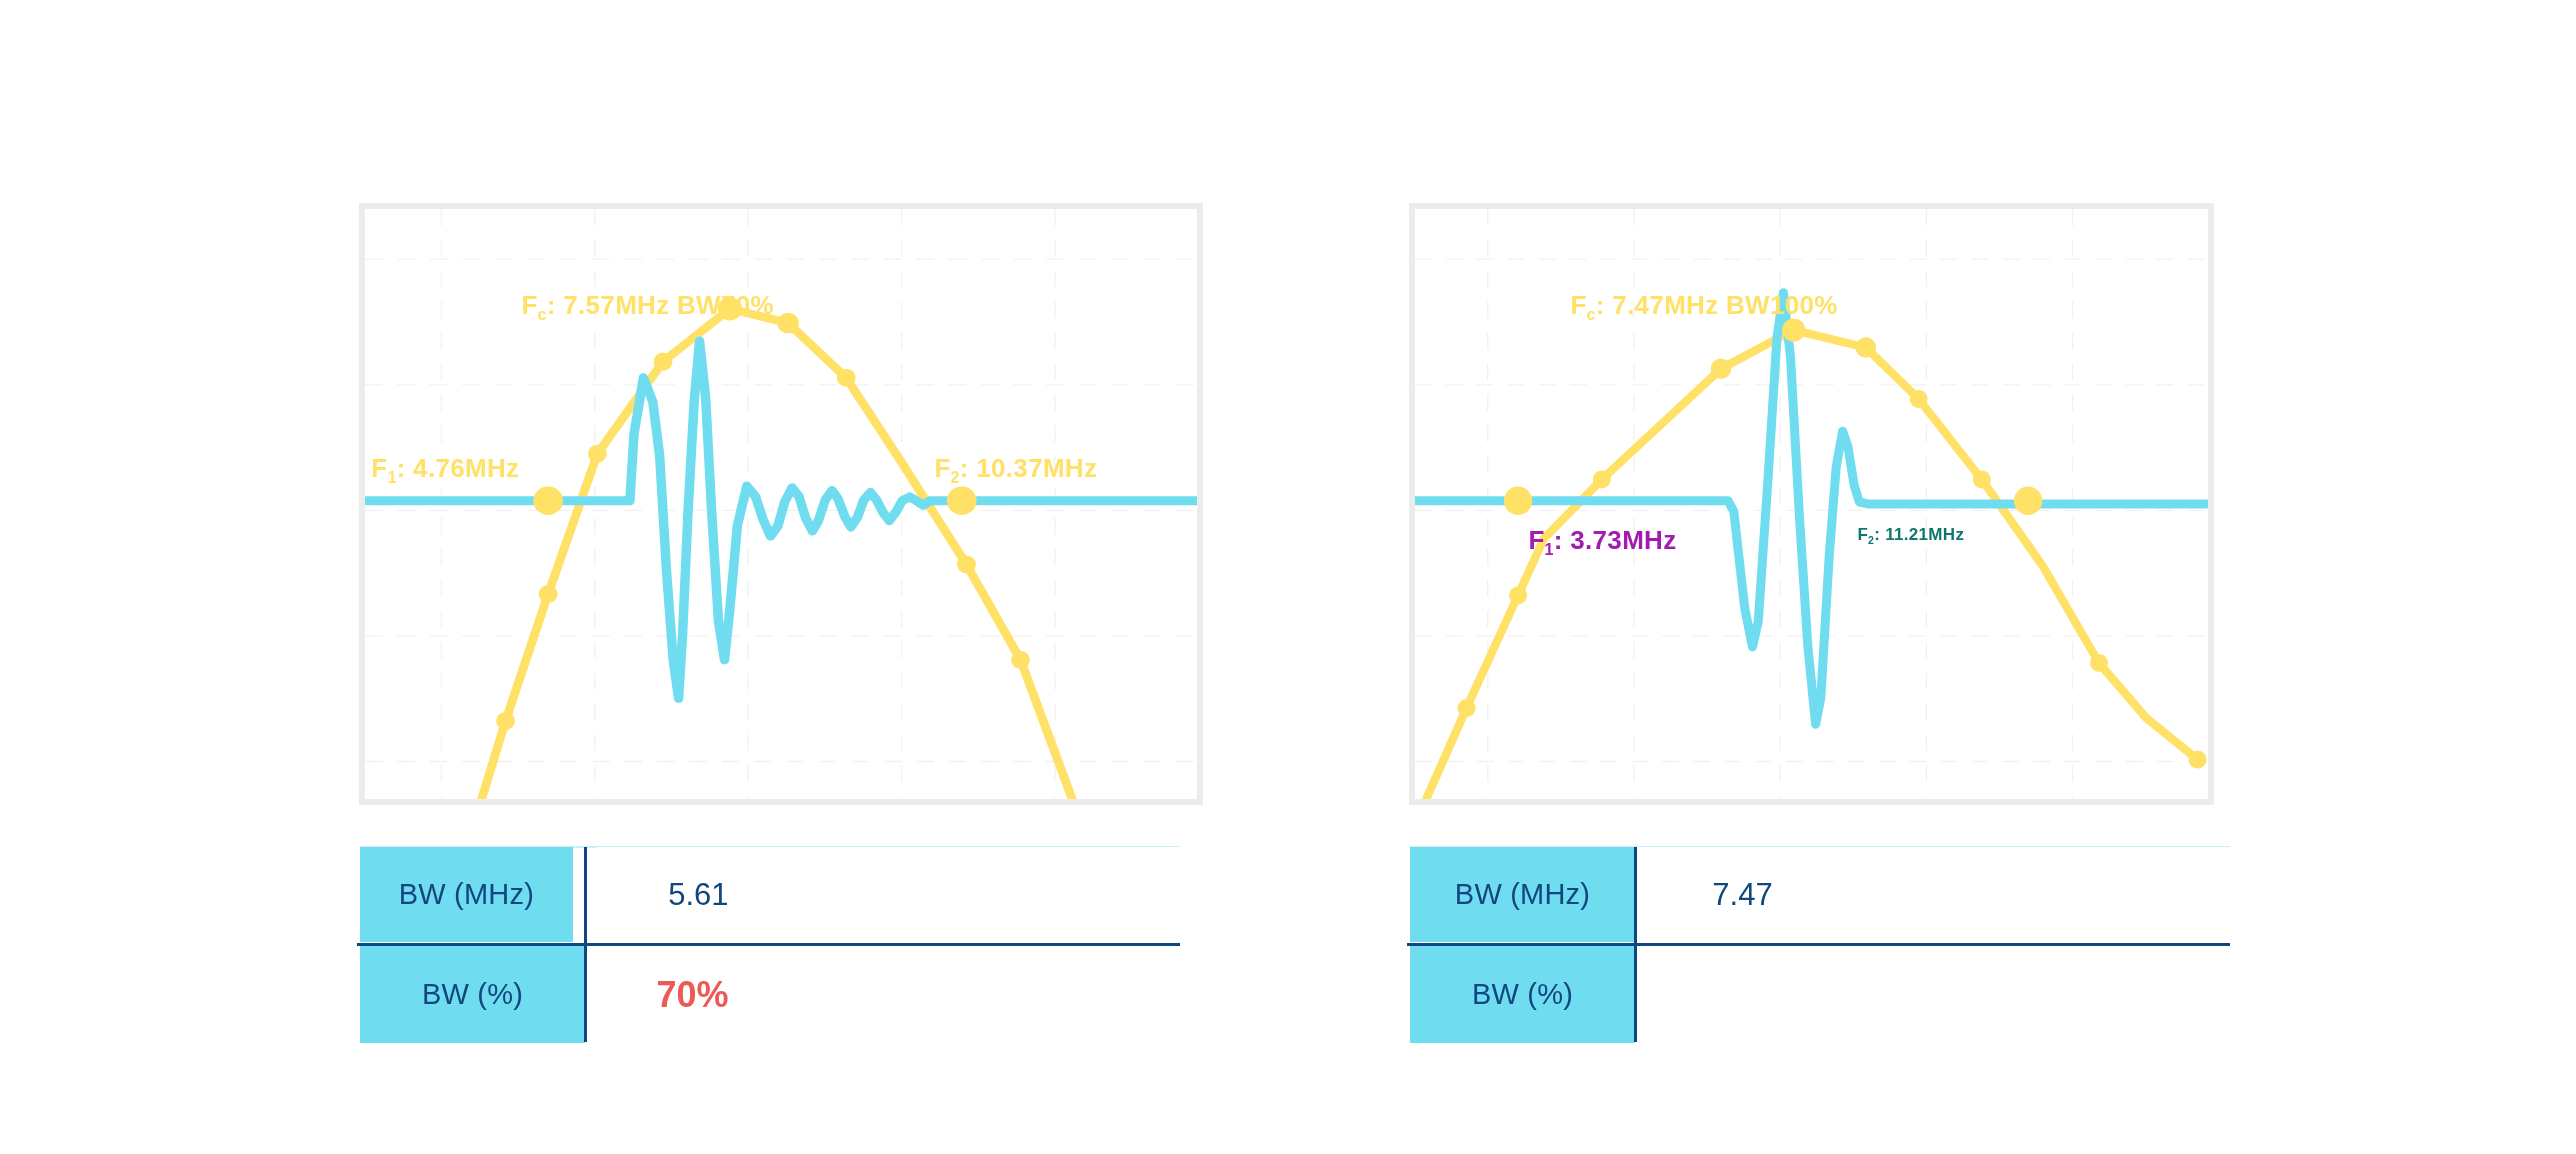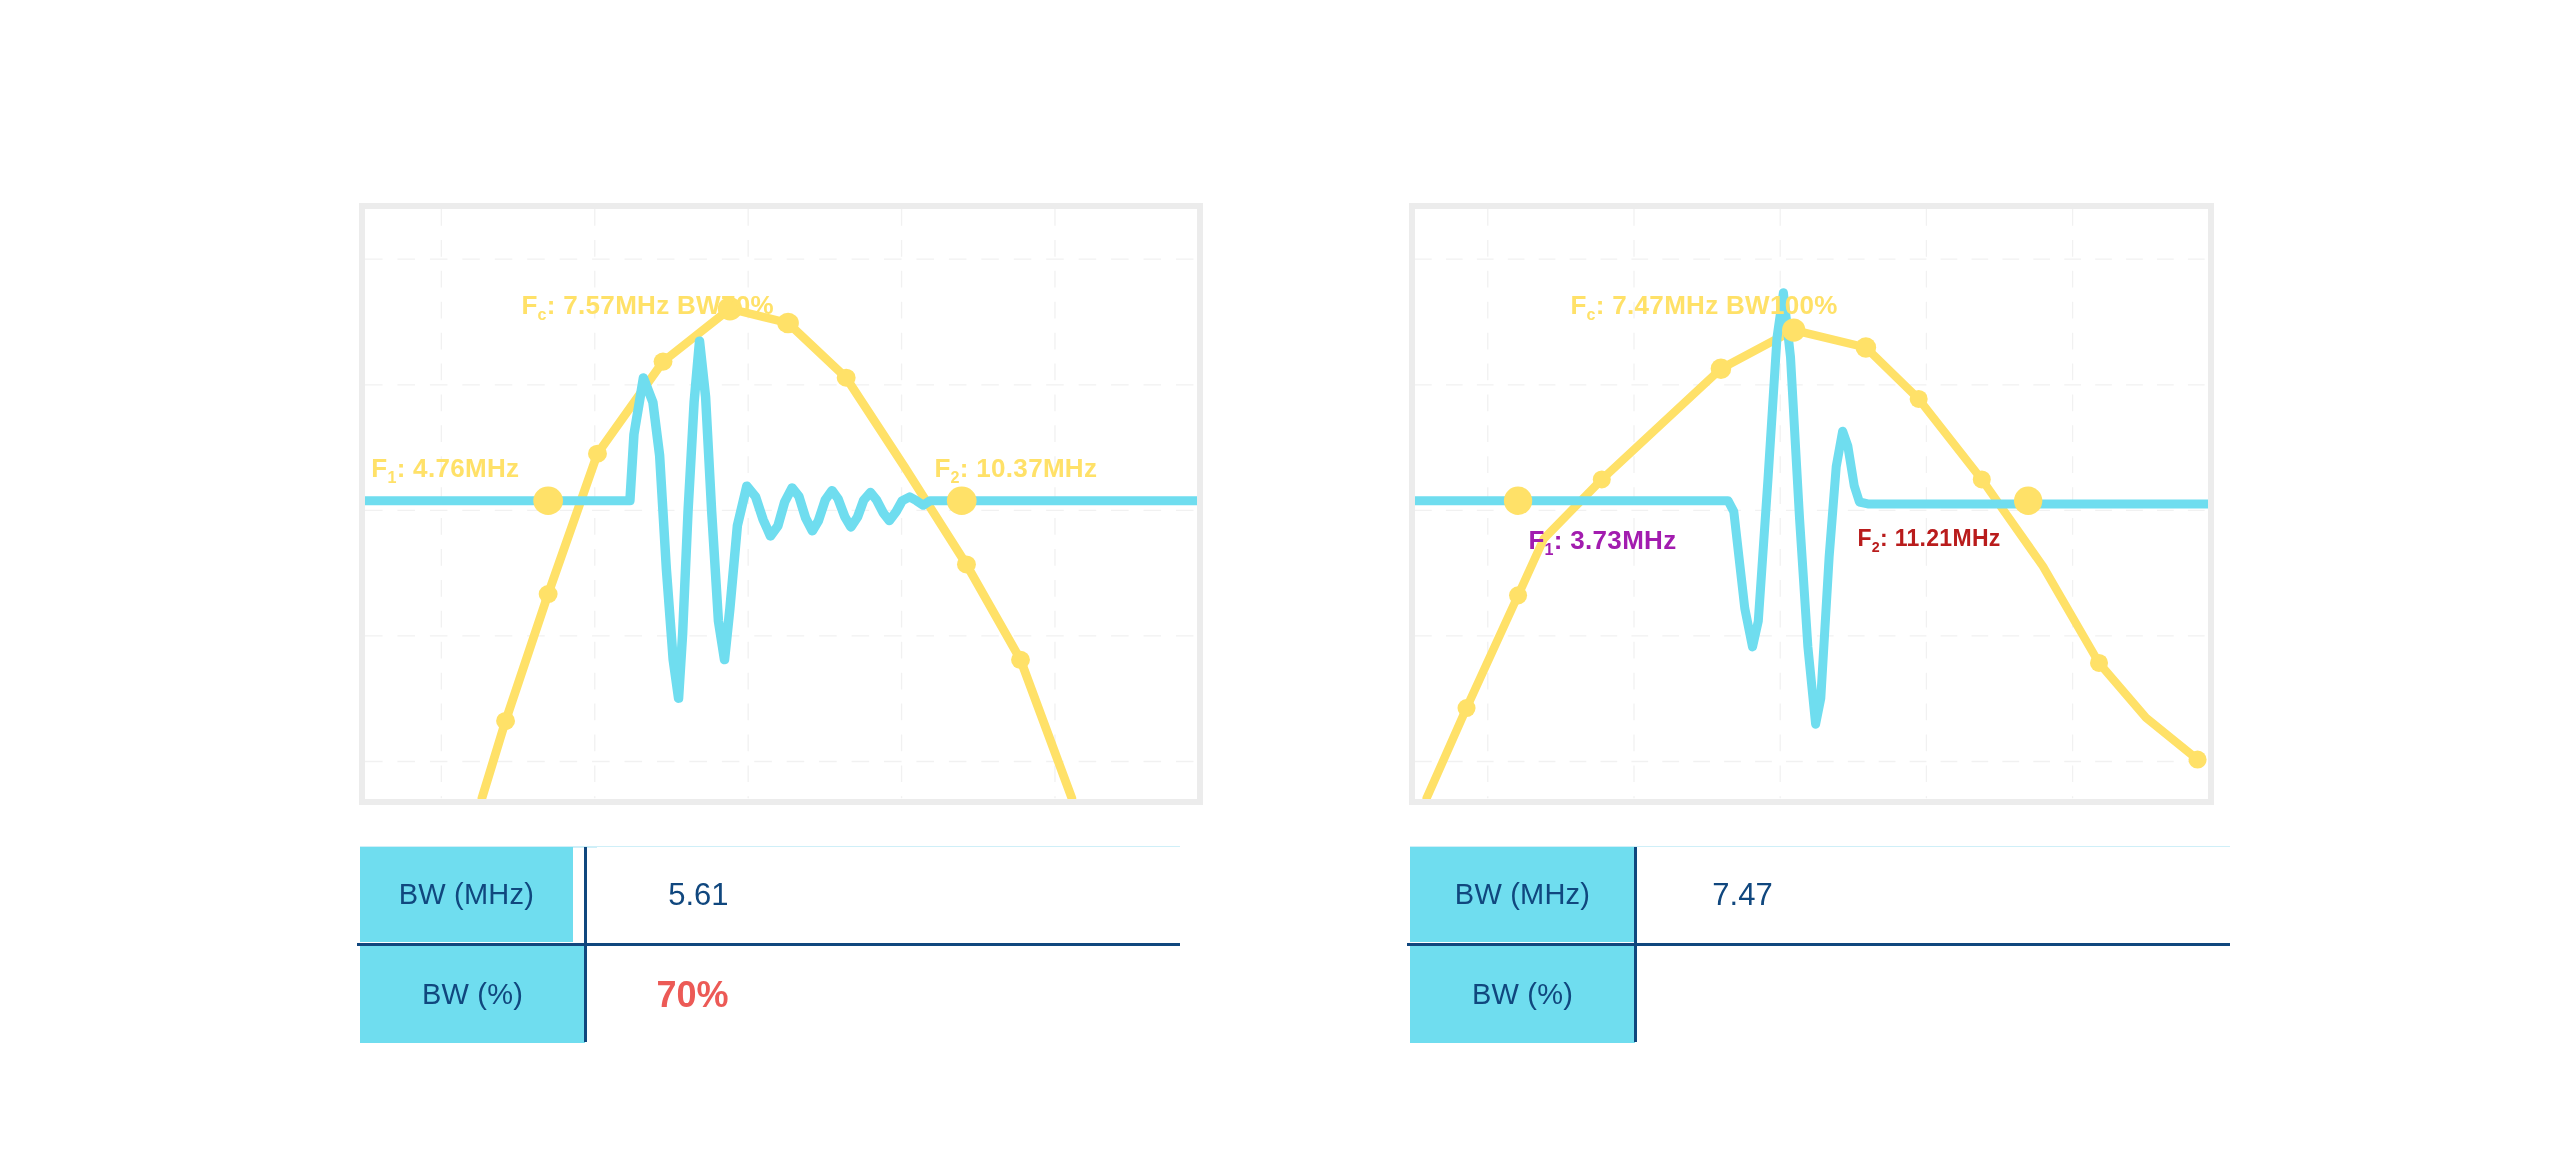"F2: 11.21MHz" div.ann { color: #b91c1c -> #0f766e; font-size: 23px -> 17px }
